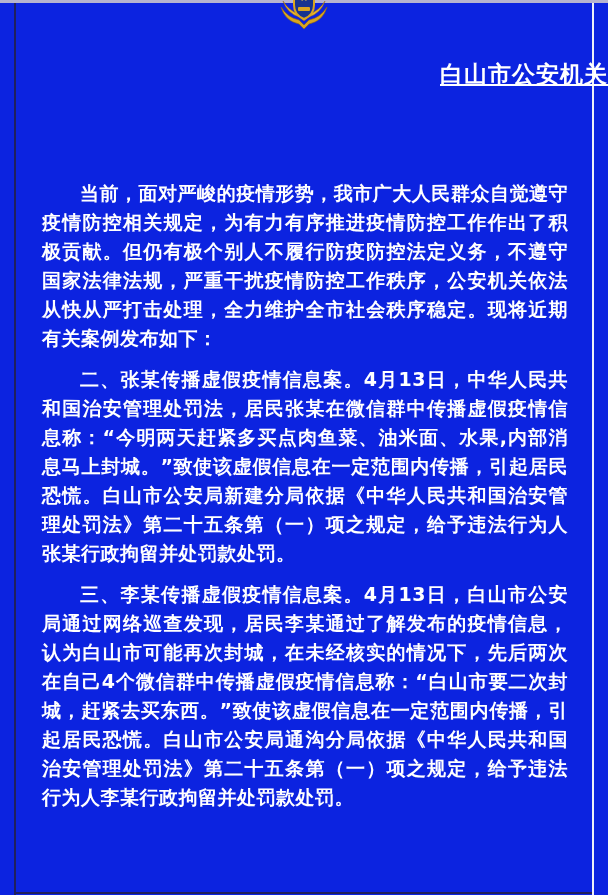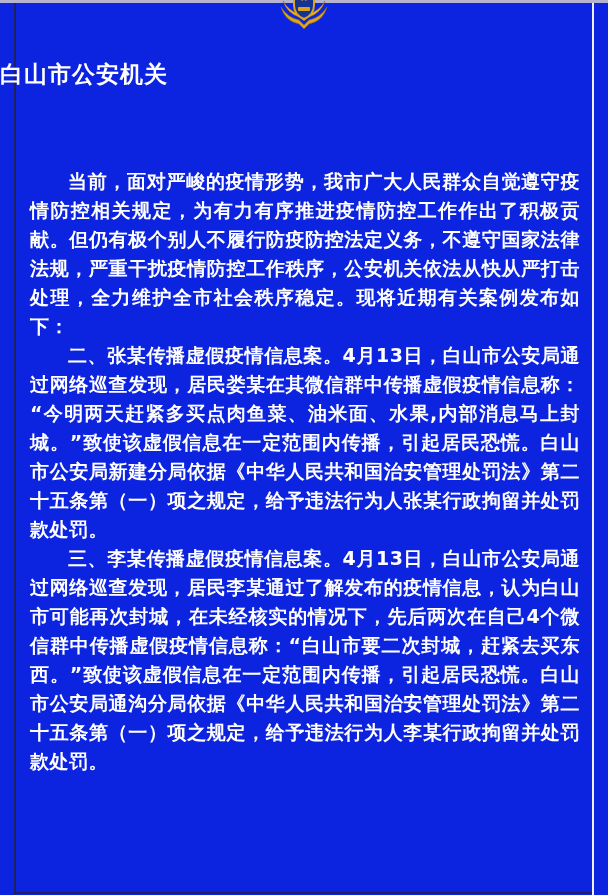"白山市公安机关" .title { text-align: left -> right; text-decoration: none -> underline }
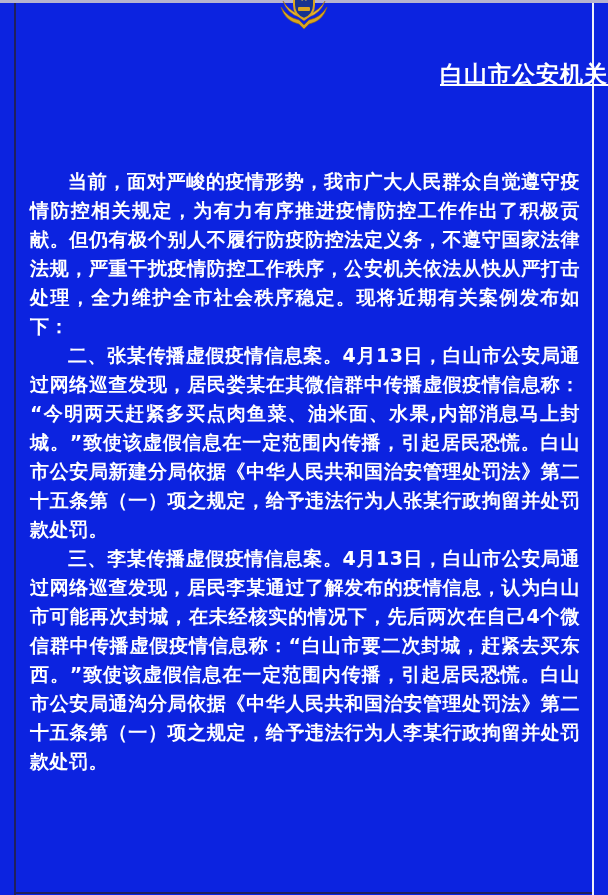"当前，面对严峻的疫情形势，我市广大人民群众自觉遵守疫情防控相关规定，为有力有序推" .content p { margin: 0 -> 12px }
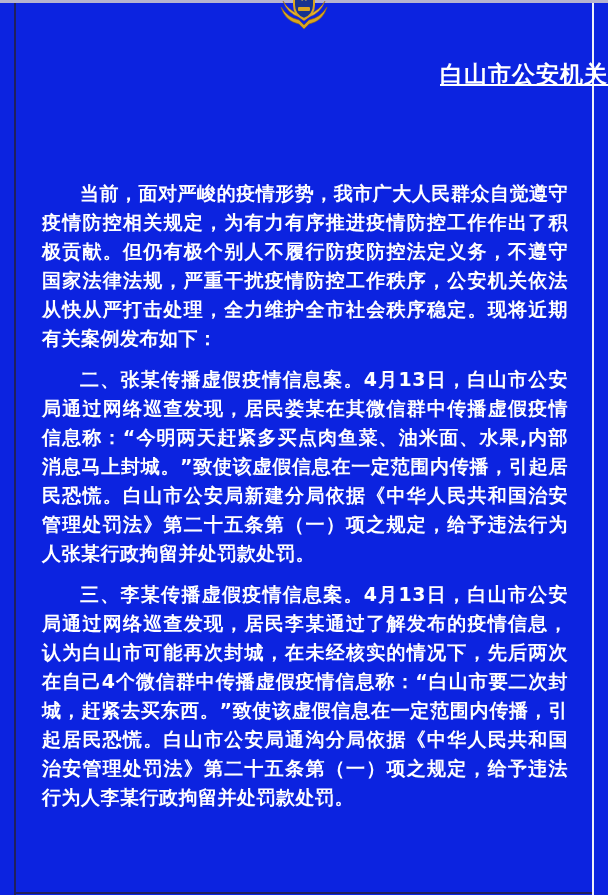"二、张某传播虚假疫情信息案。4月13日，白山市公安局通过网络巡查发现，居民娄某在" p { text: 白山市公安局通过网络巡查发现，居民娄某在其 -> 中华人民共和国治安管理处罚法，居民张某在 }
